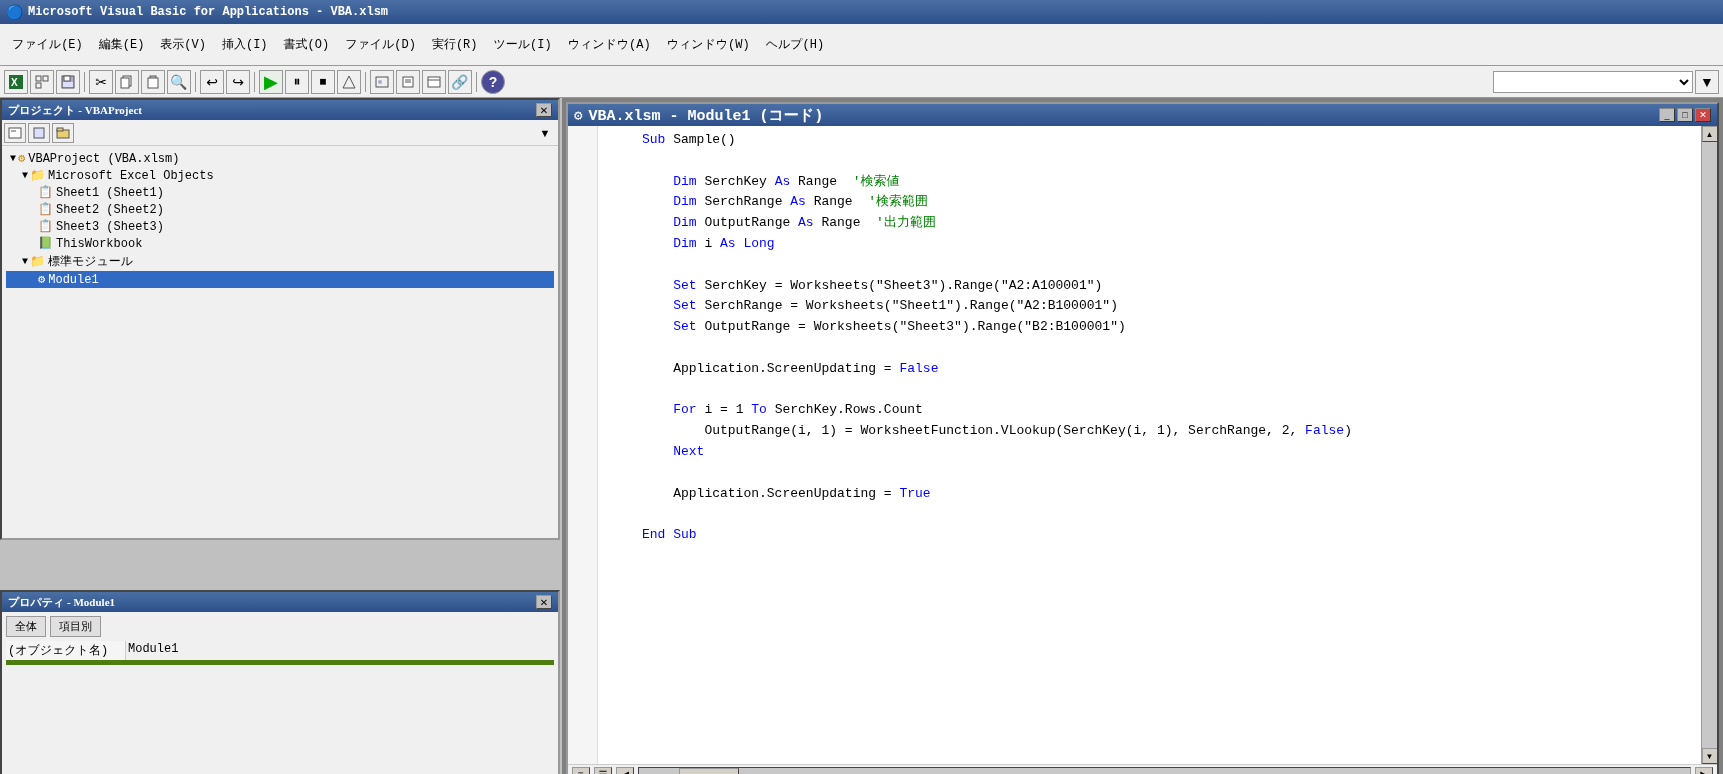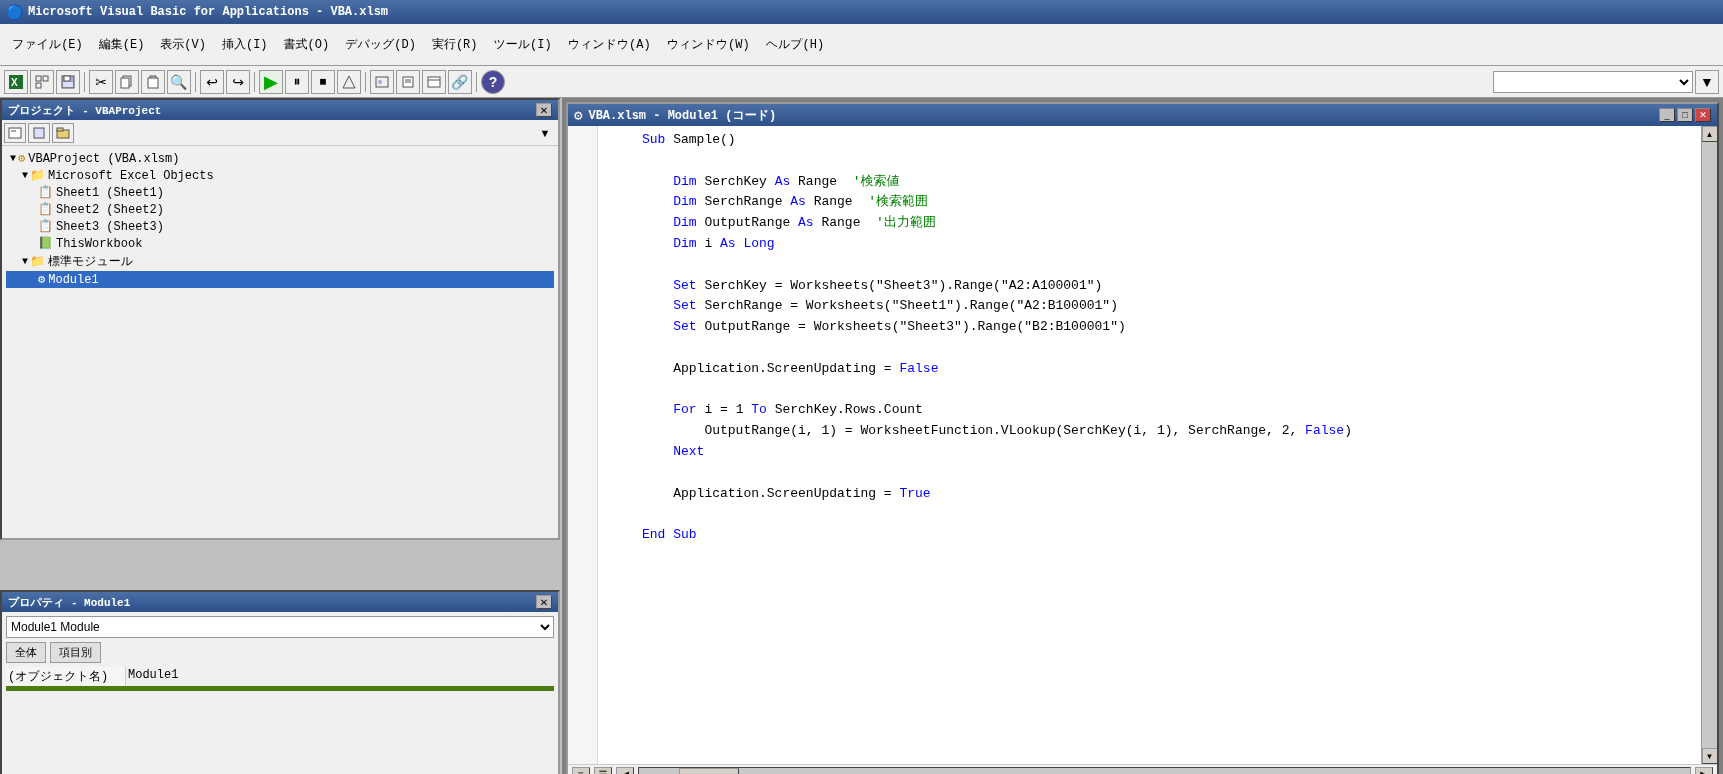"デバッグ(D)" span.menu-item { text: デバッグ -> ファイル }
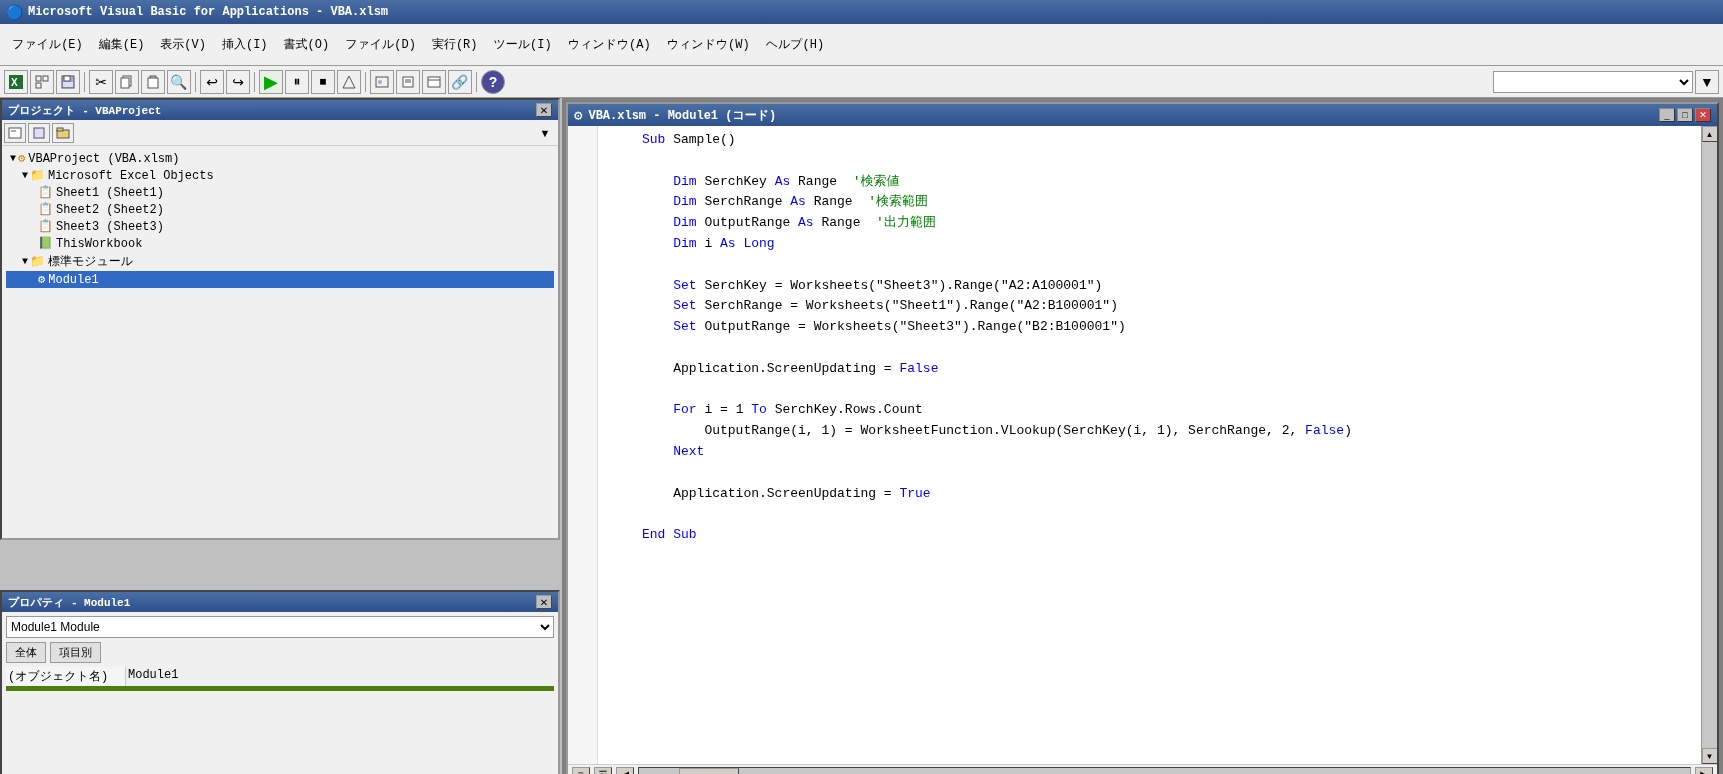"プロジェクト - VBAProject" .panel-title-text { font-family: none -> Liberation Serif, serif }
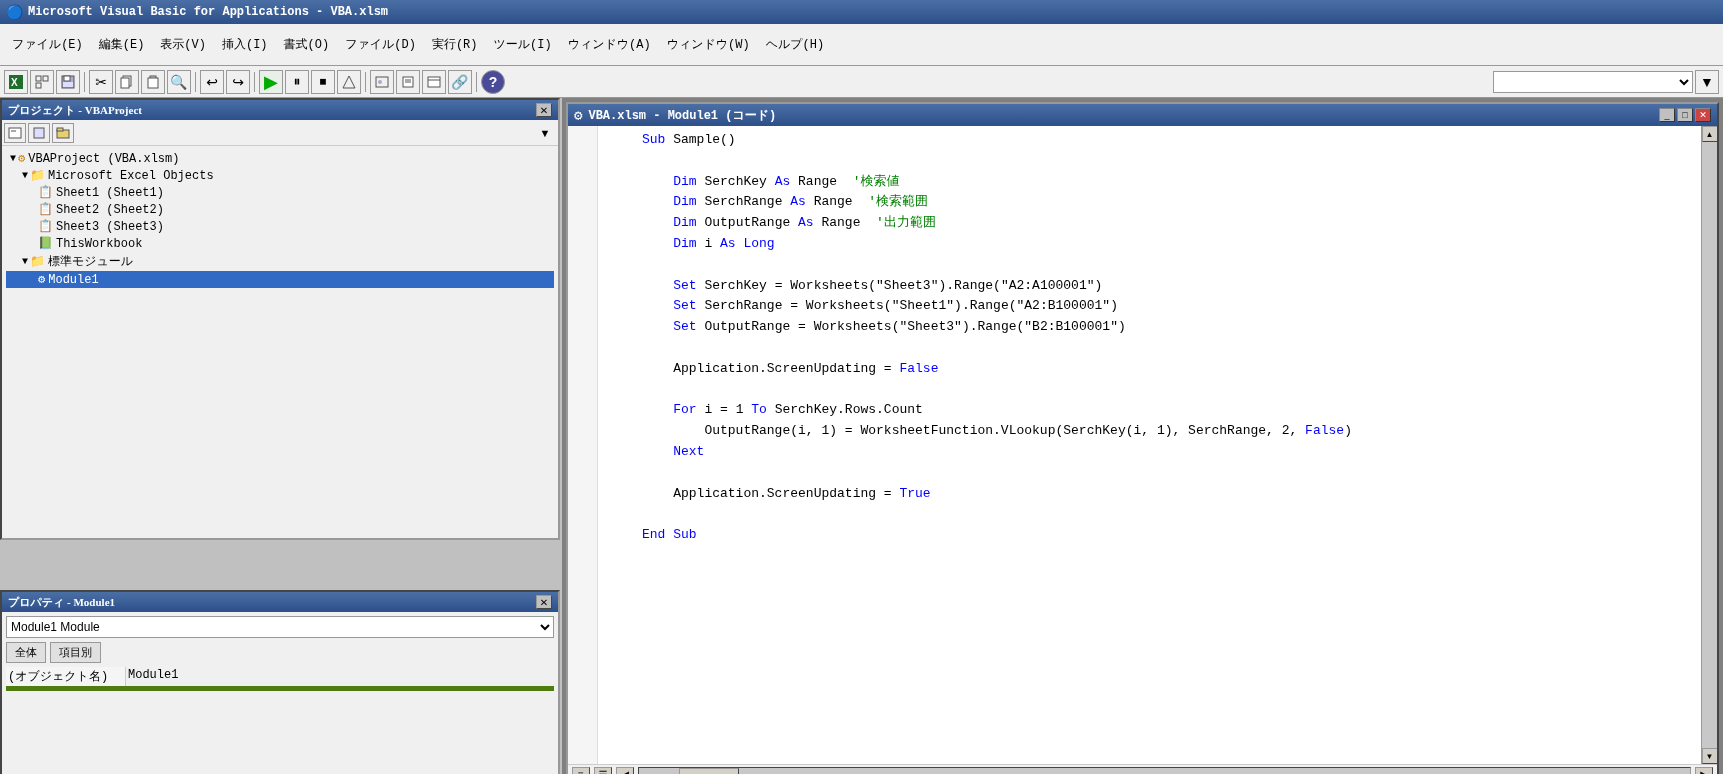"VBA.xlsm - Module1 (コード)" span { font-size: 12px -> 15px }
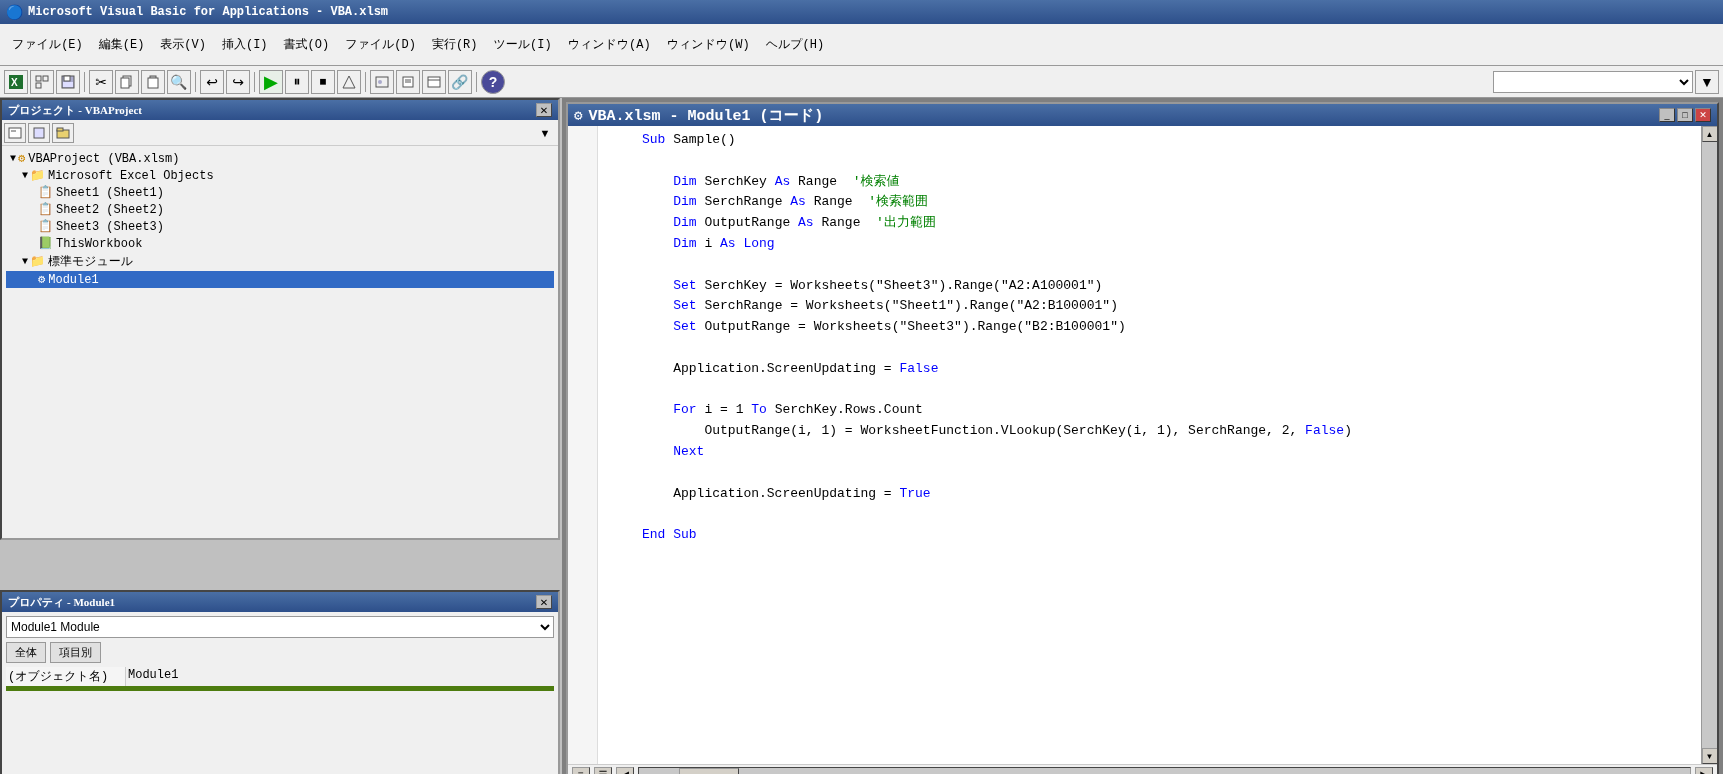"Module1 Module" select.props-dropdown { html: <select><option>Module1 Module</option></select> -> none }
